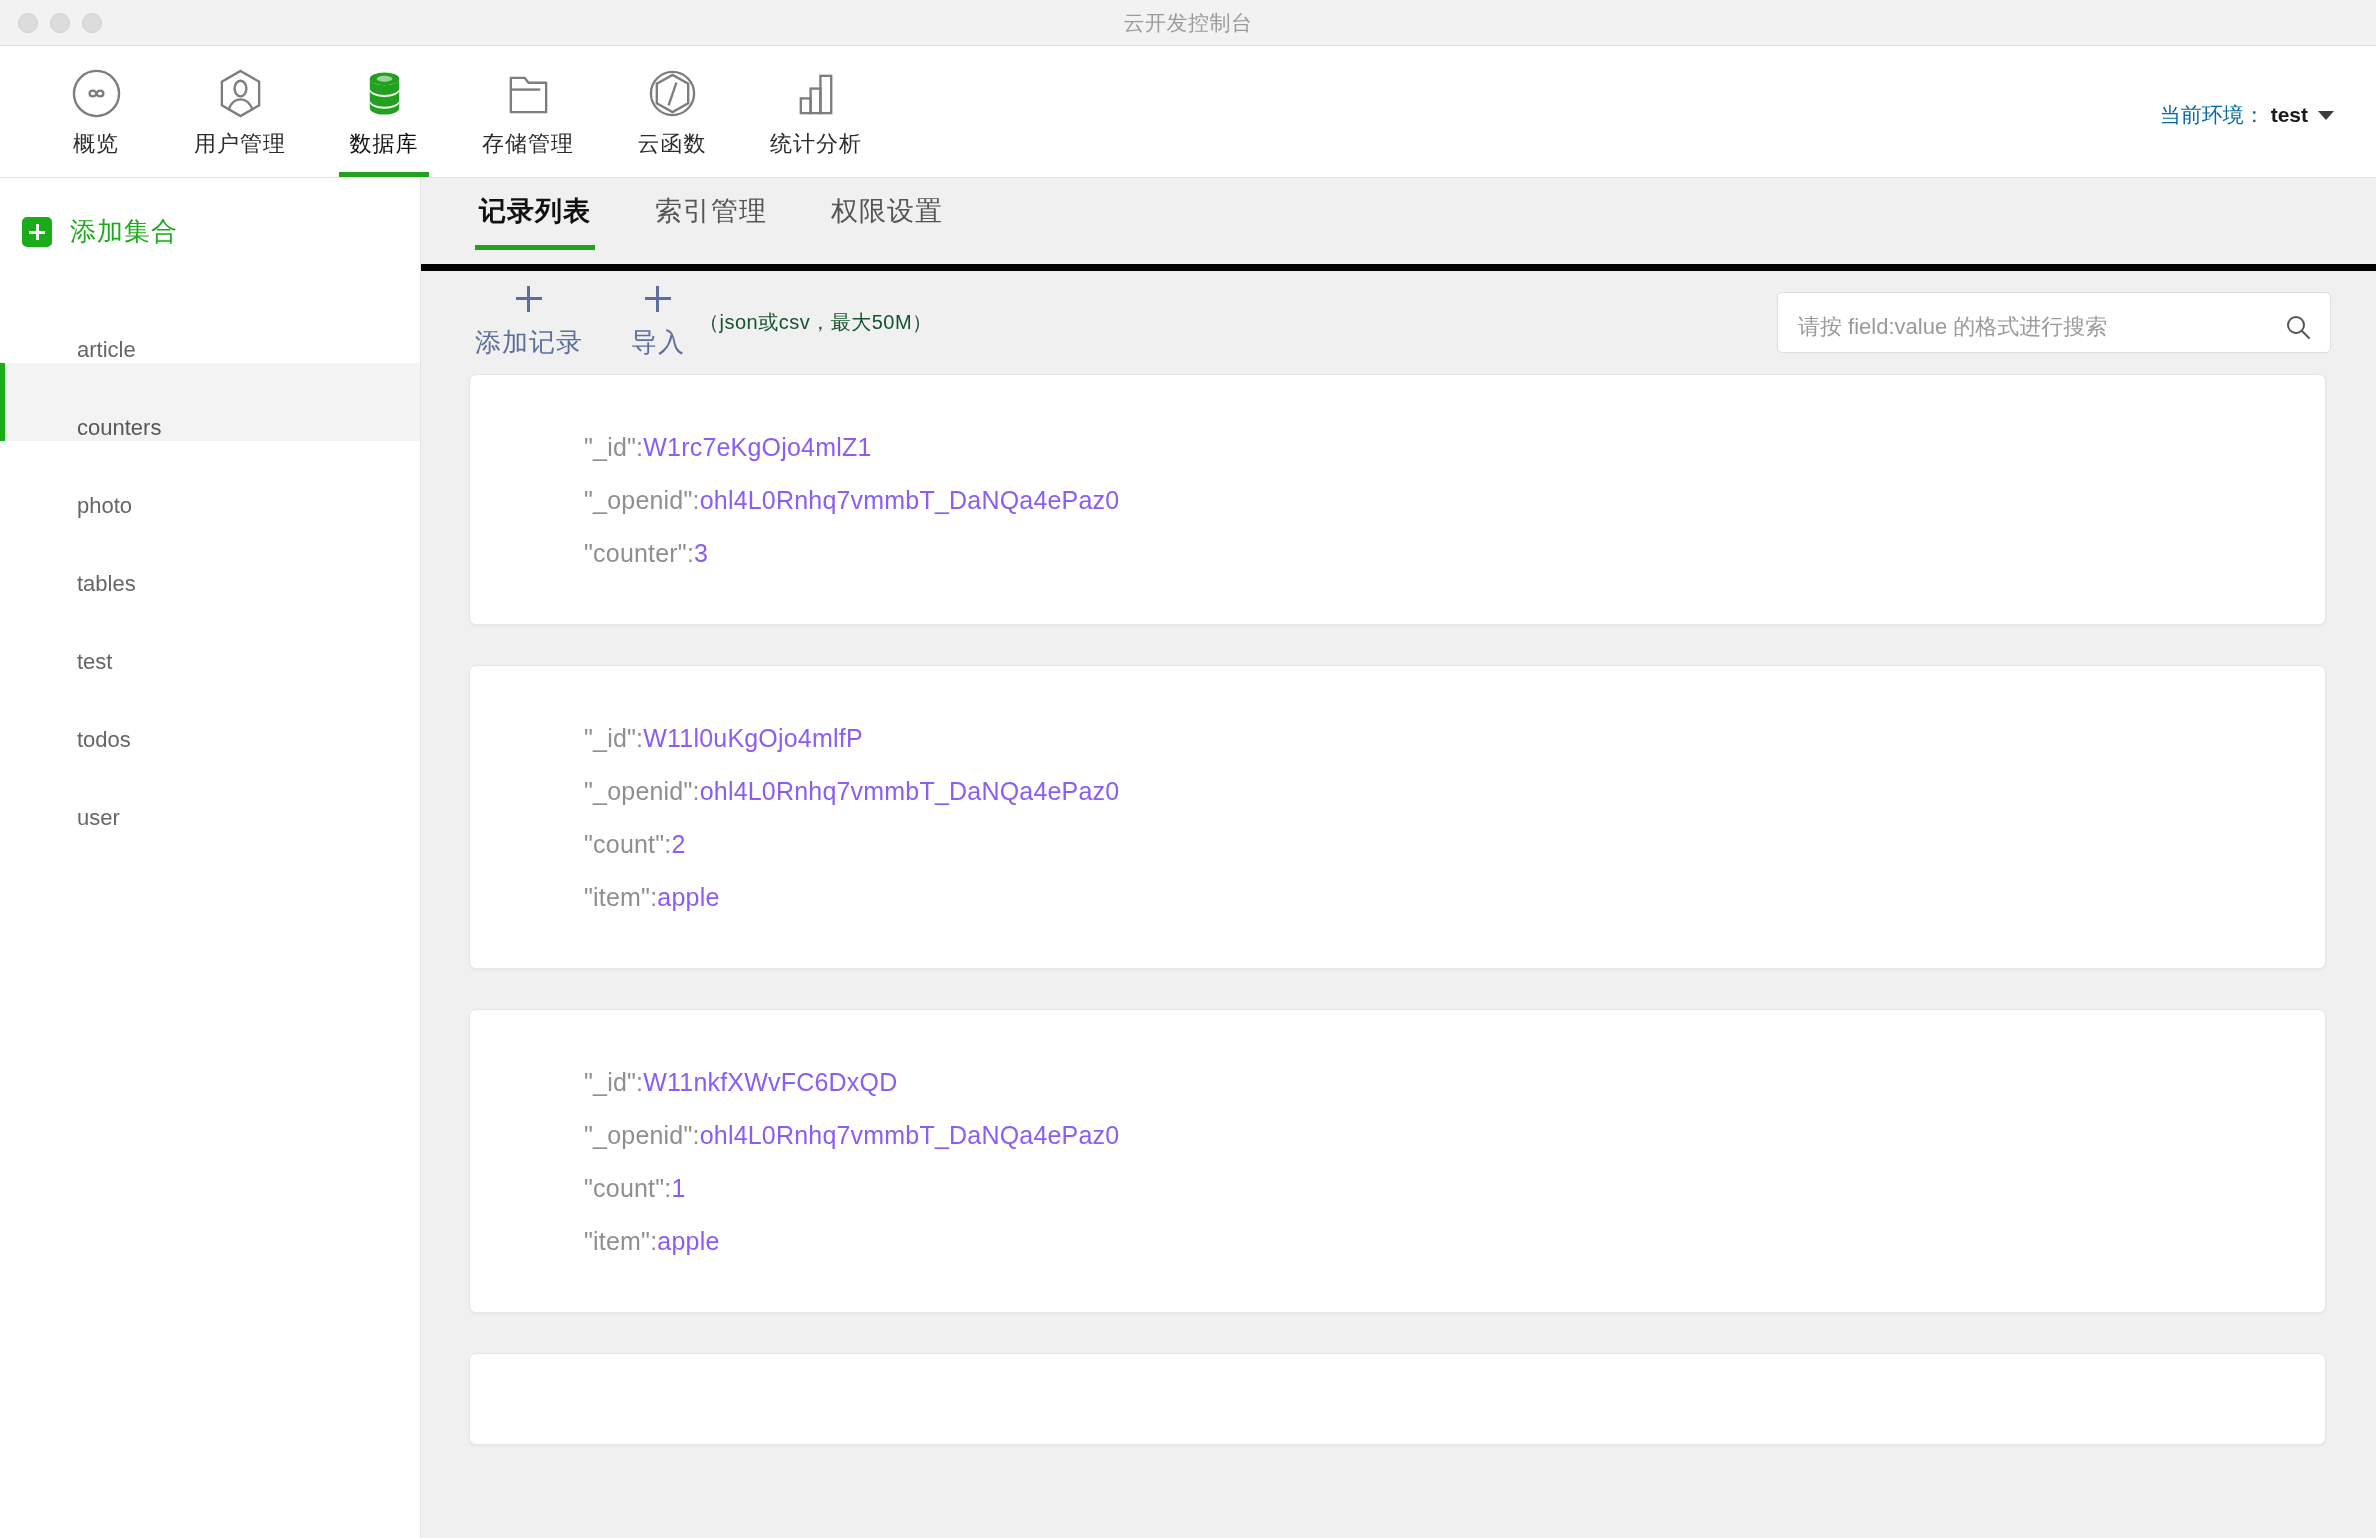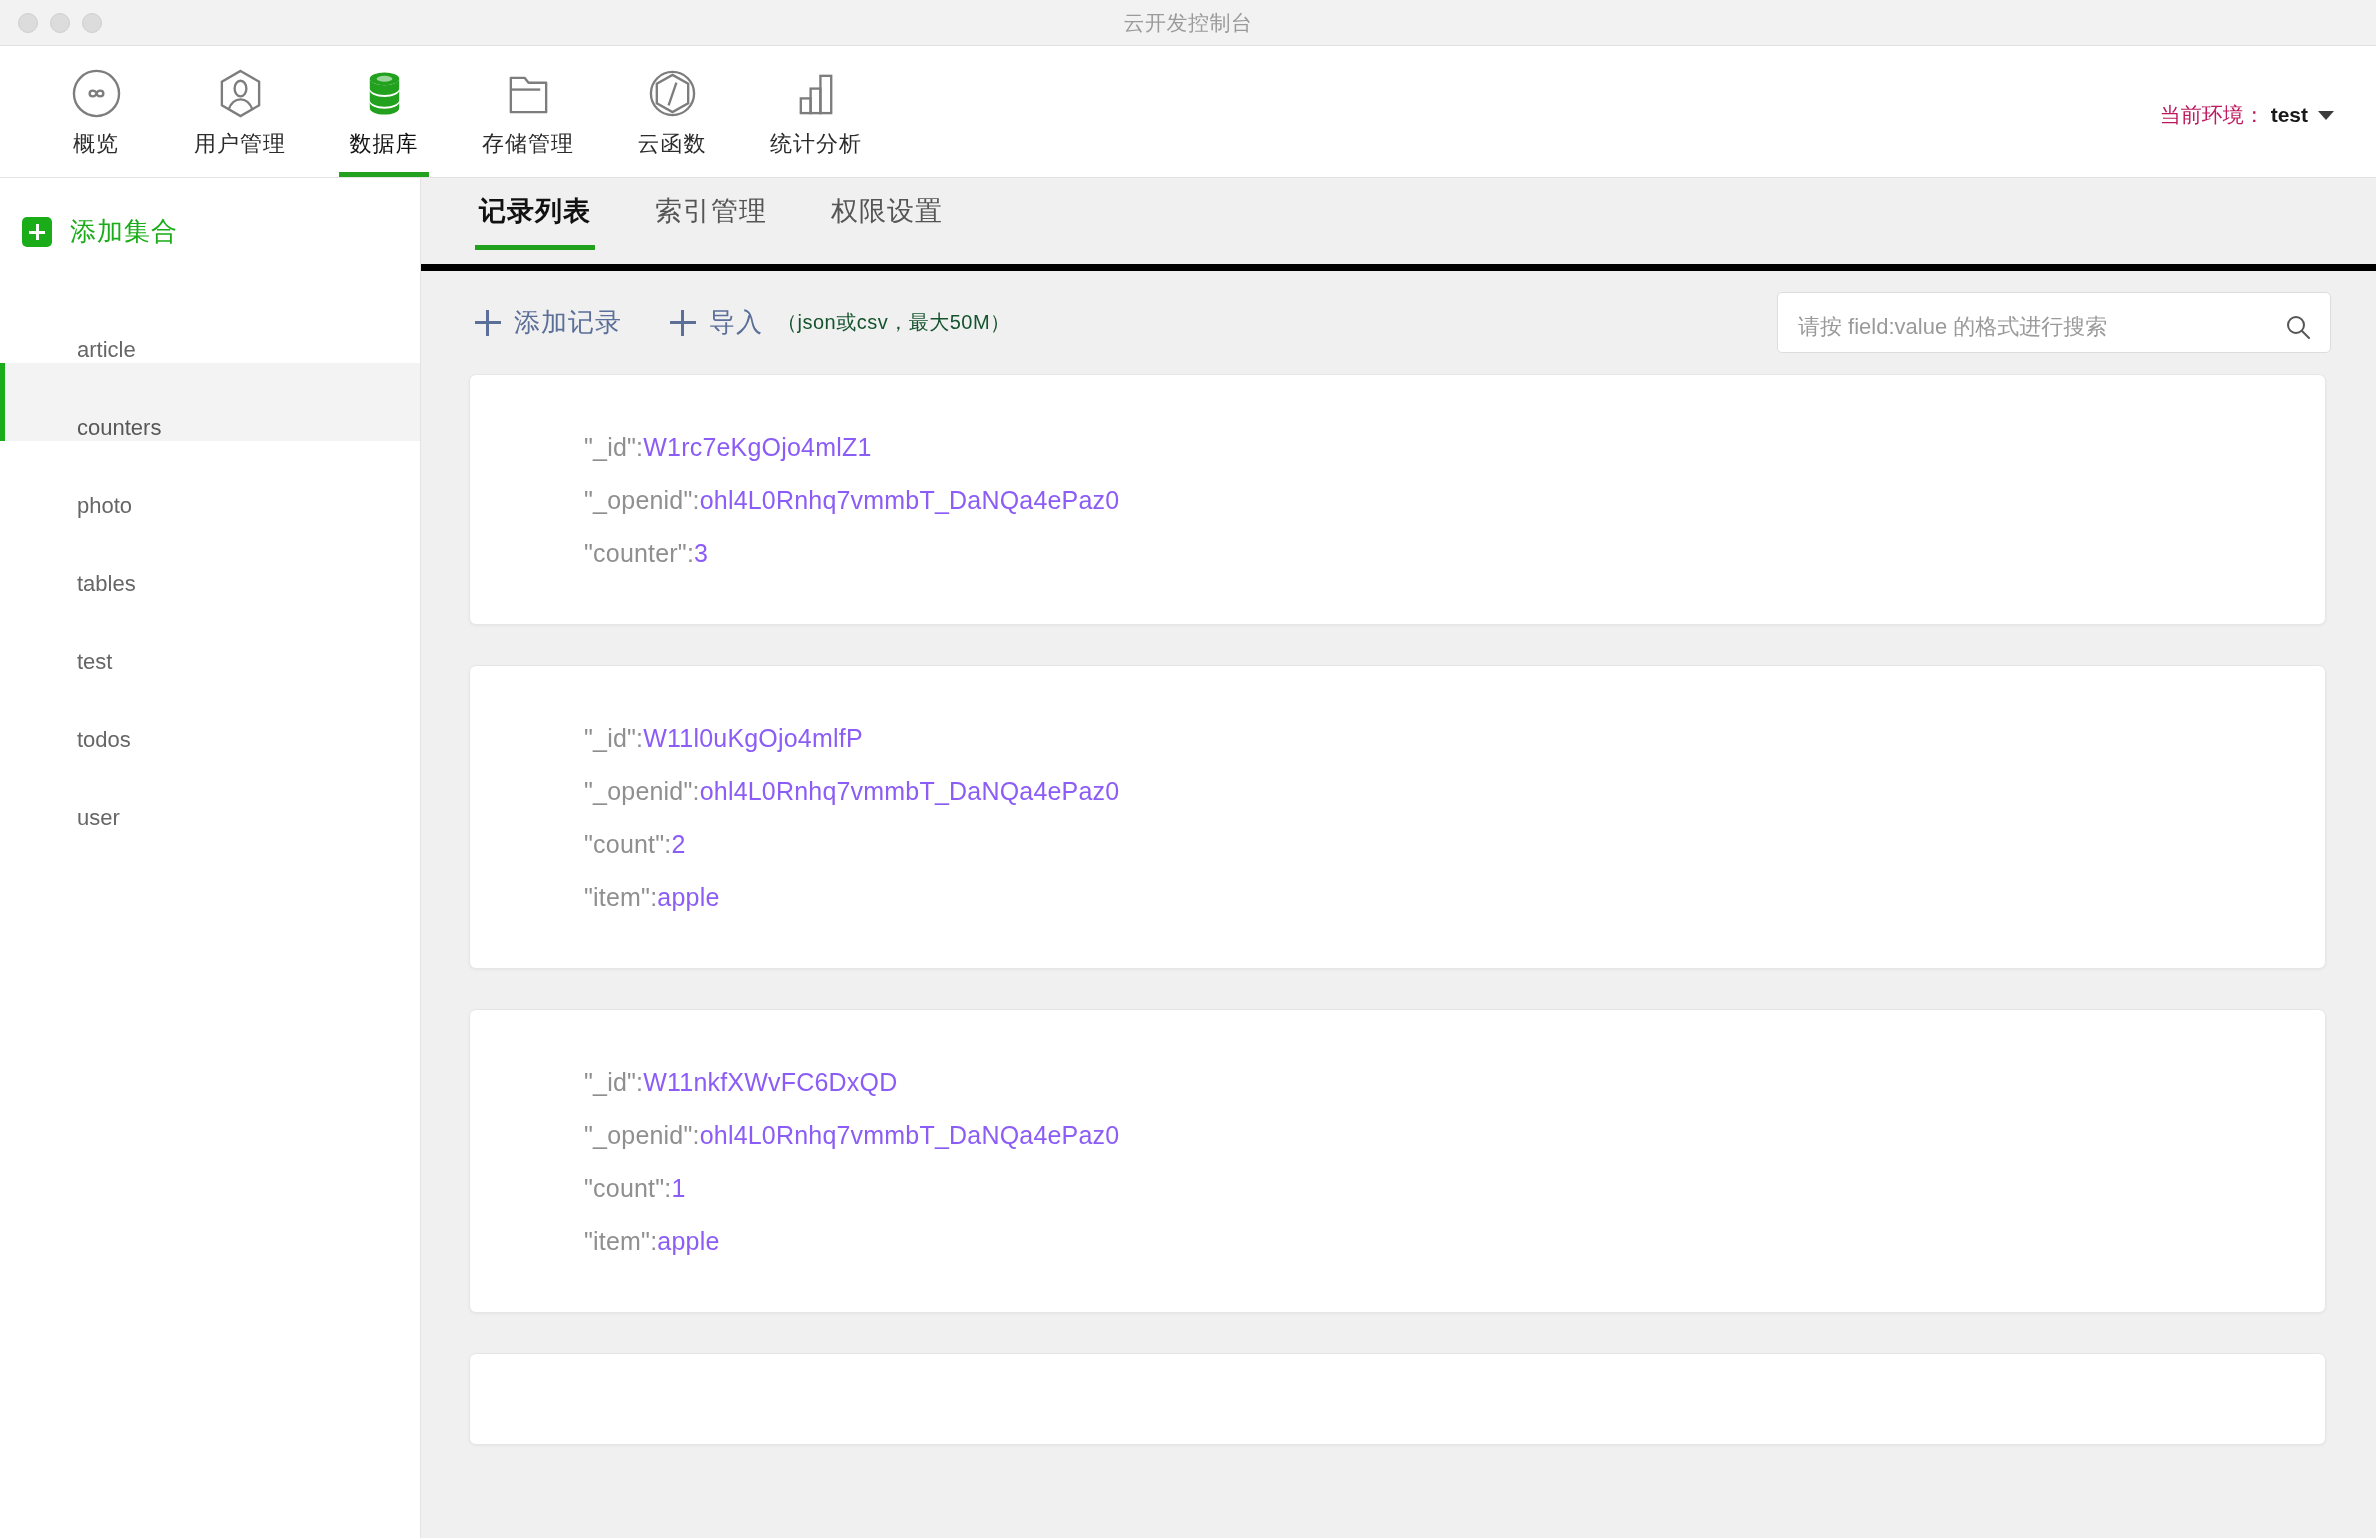"当前环境：" .env-label { color: #be185d -> #0369a1 }
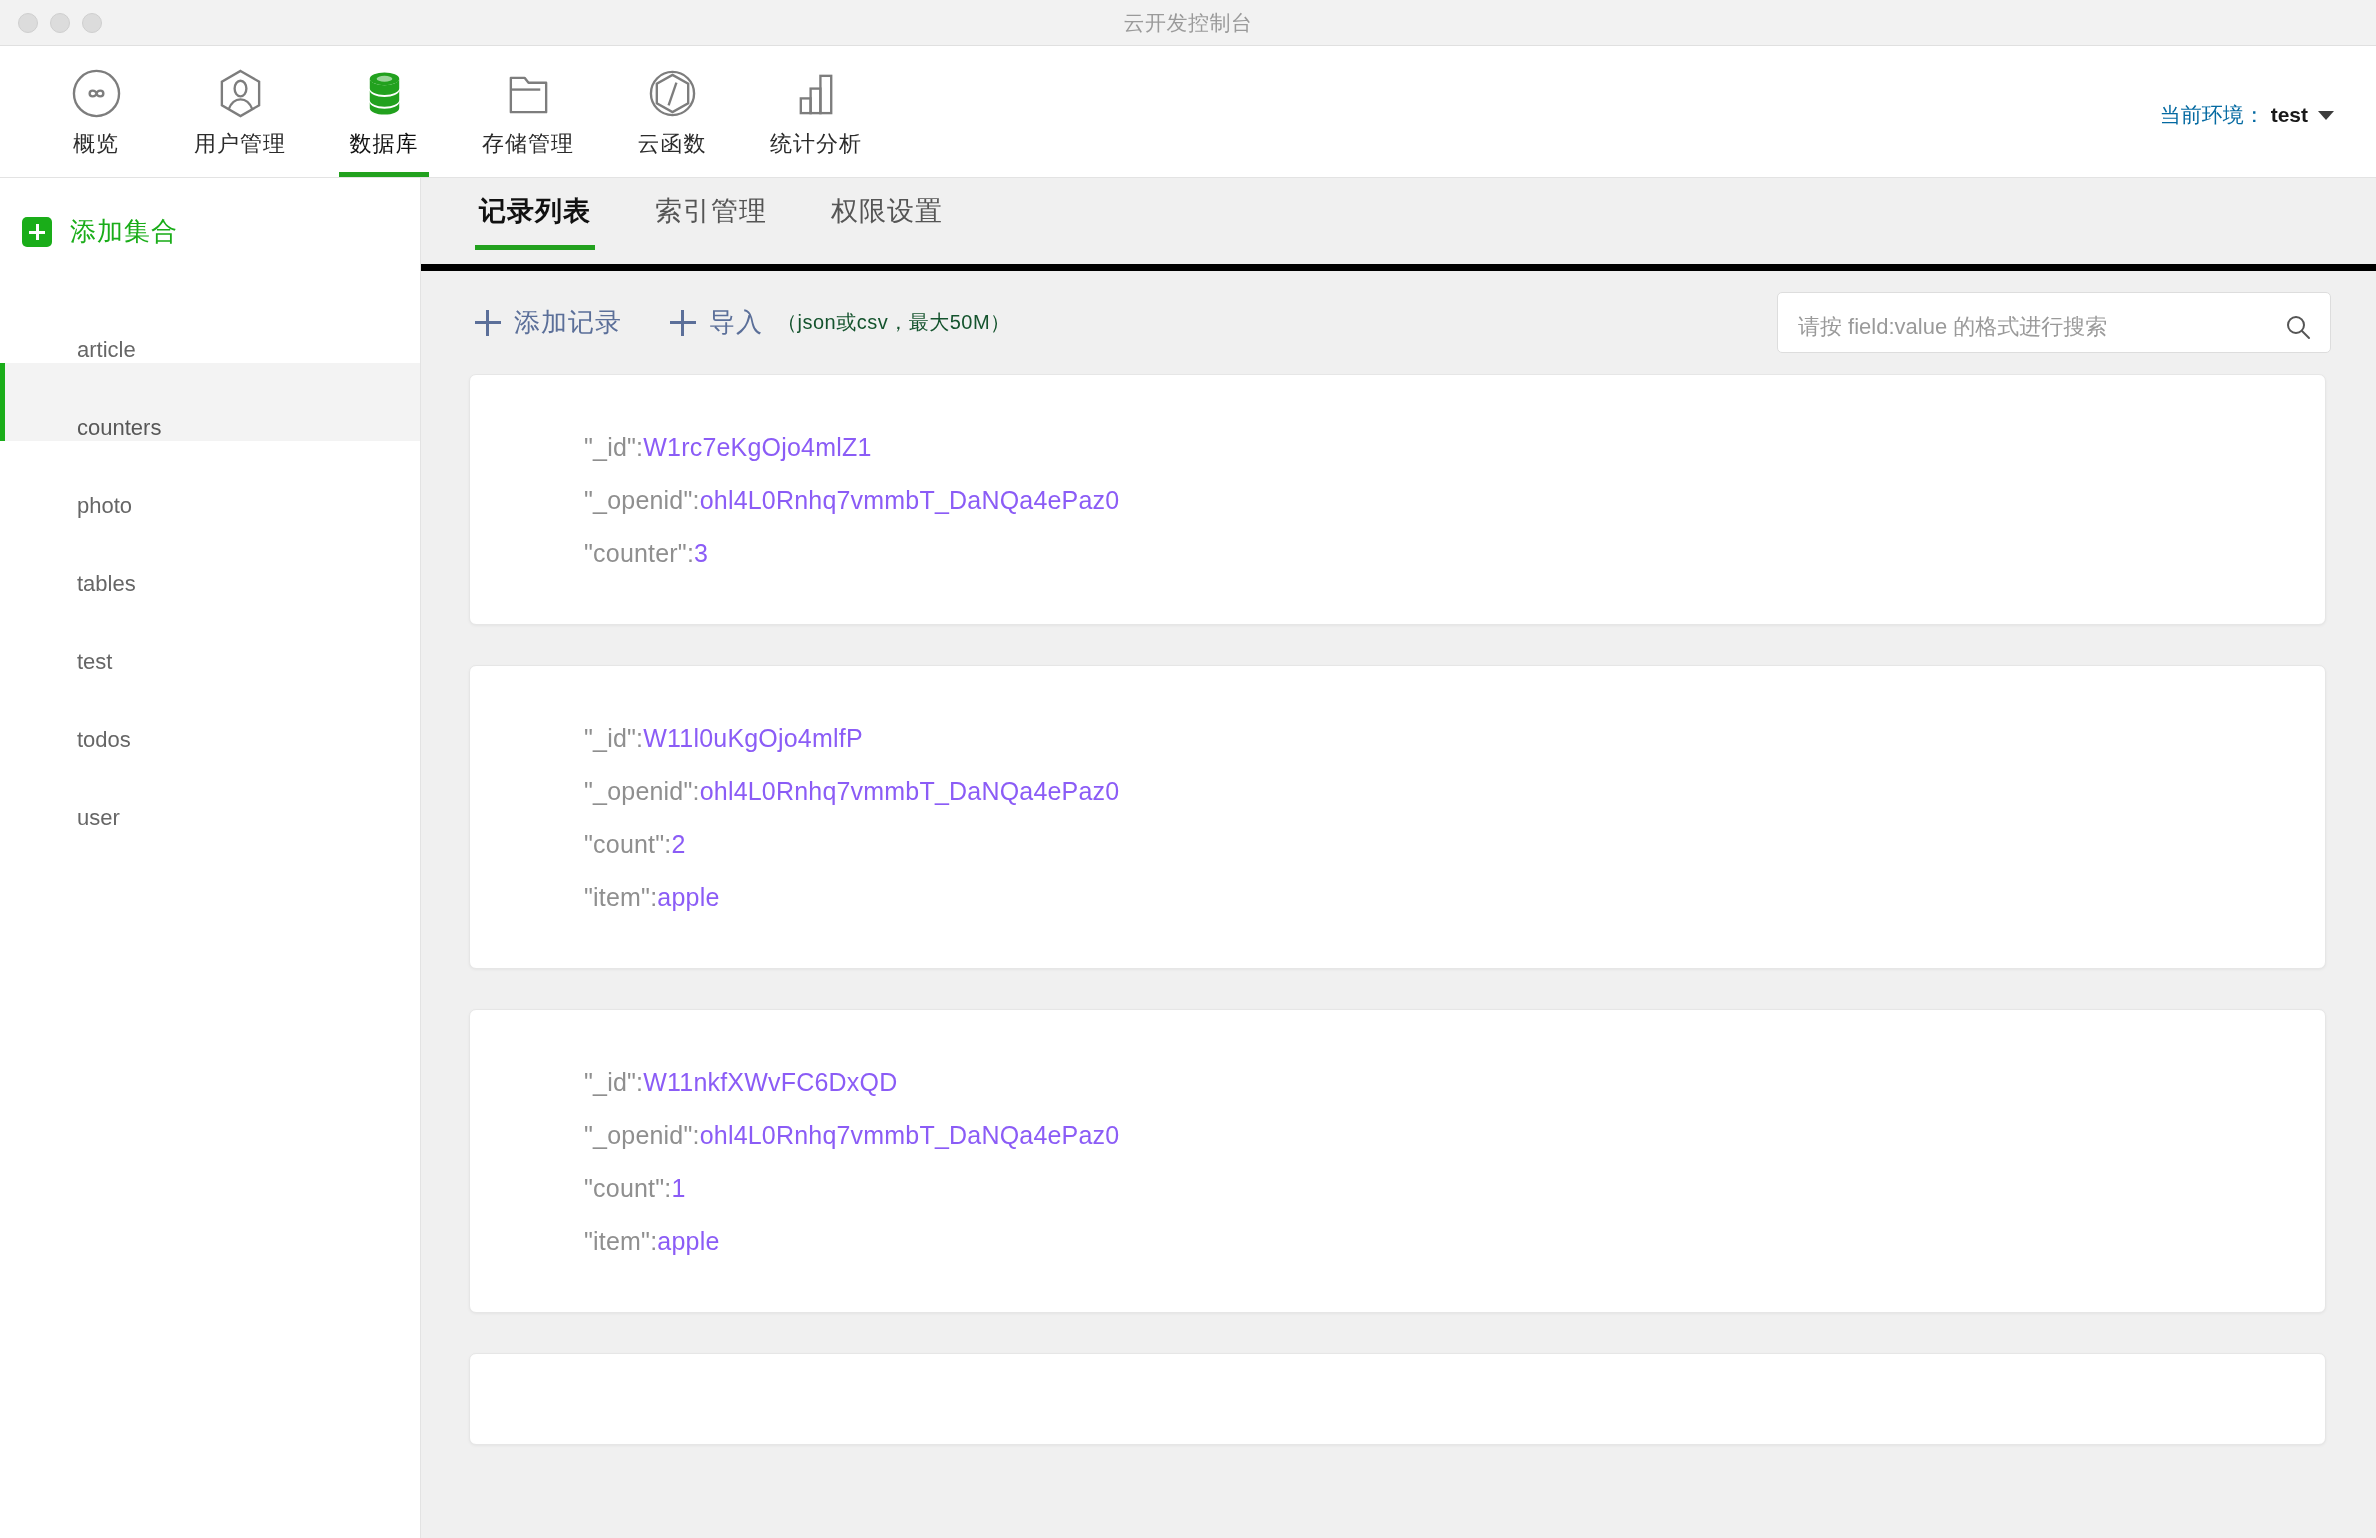"添加记录" .tb-action { flex-direction: none -> column }
